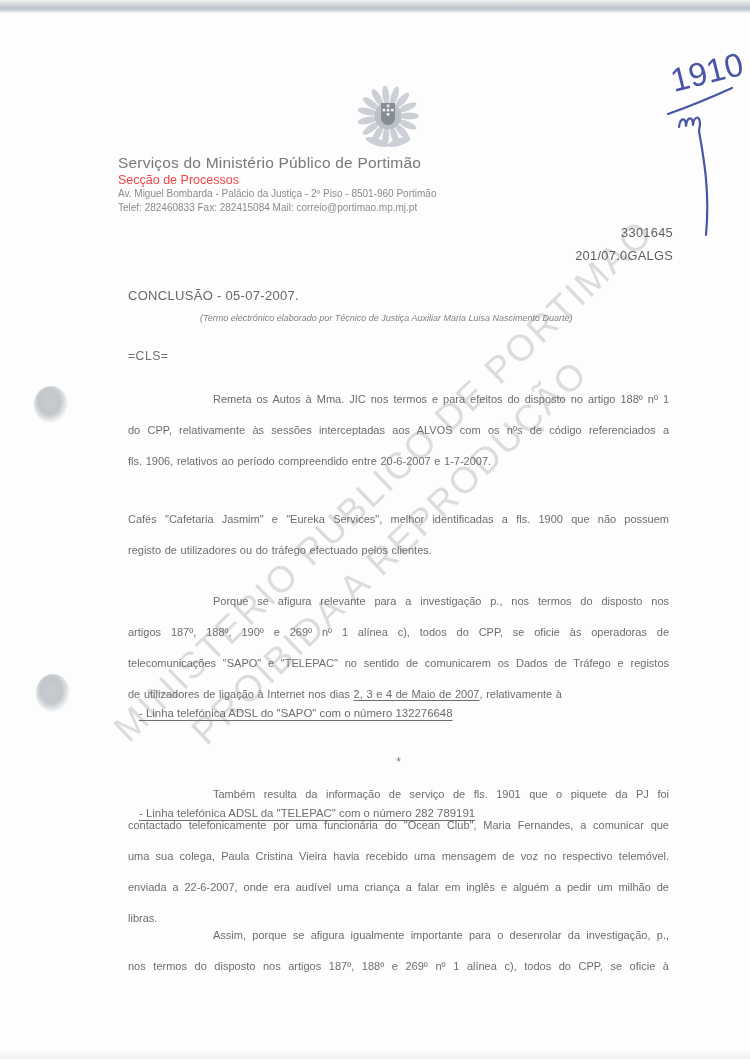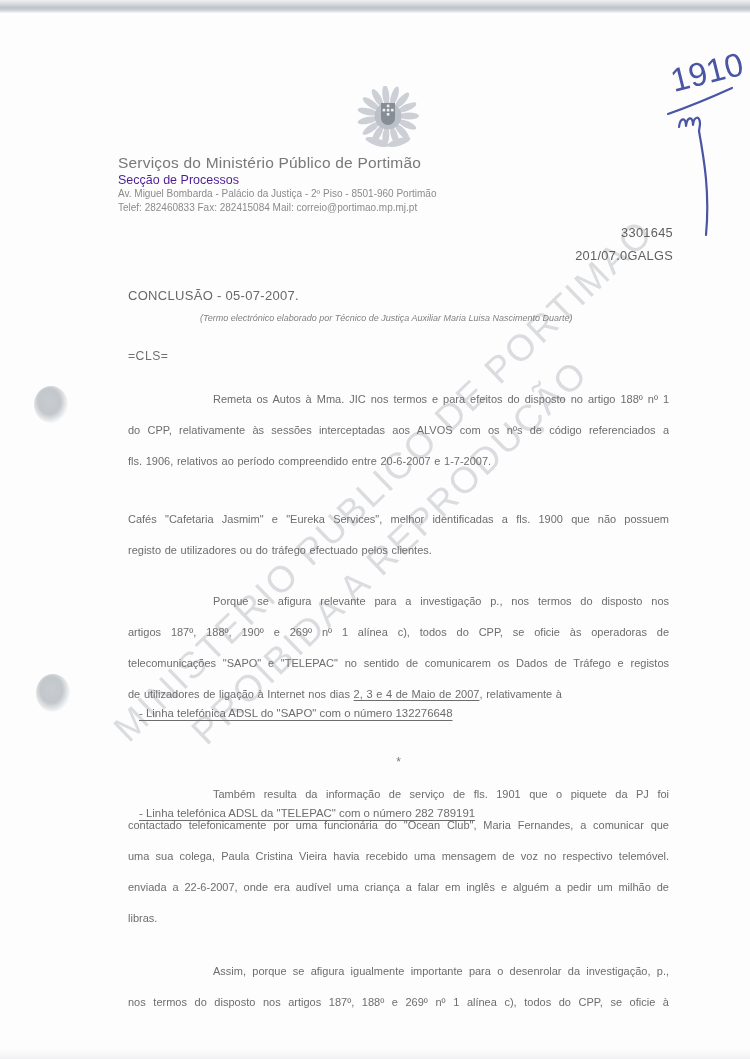"Secção de Processos" .dept { color: #4c1d95 -> #ef4444 }
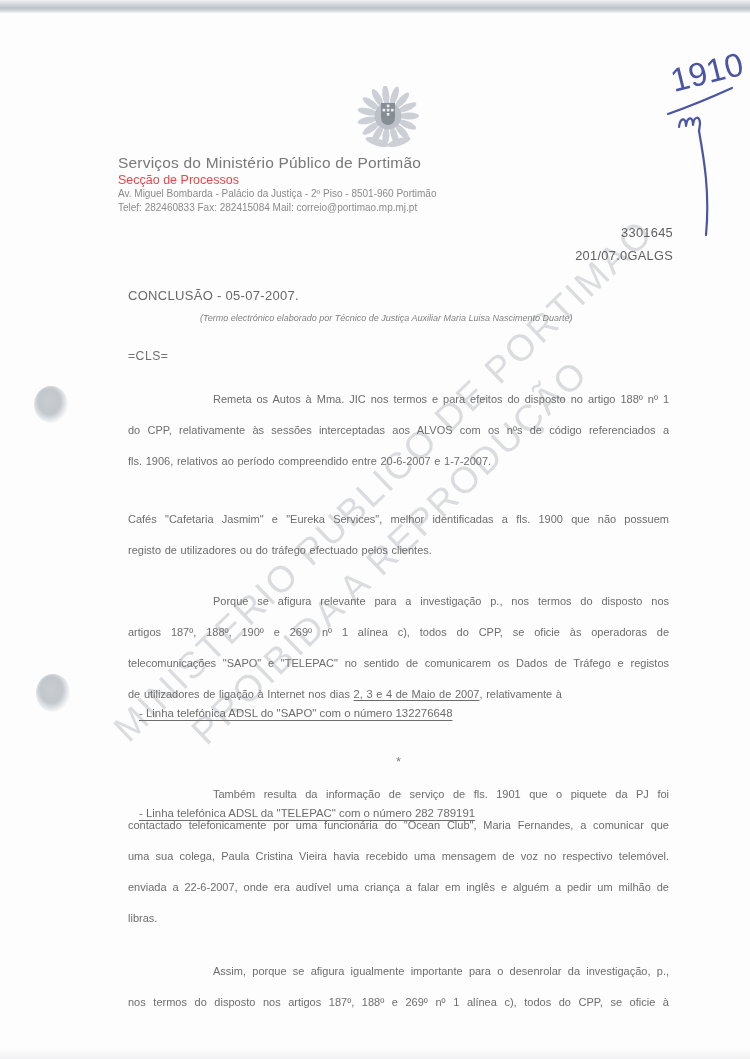"Assim, porque se afigura igualmente" .p5 { top: 956px -> 920px }
